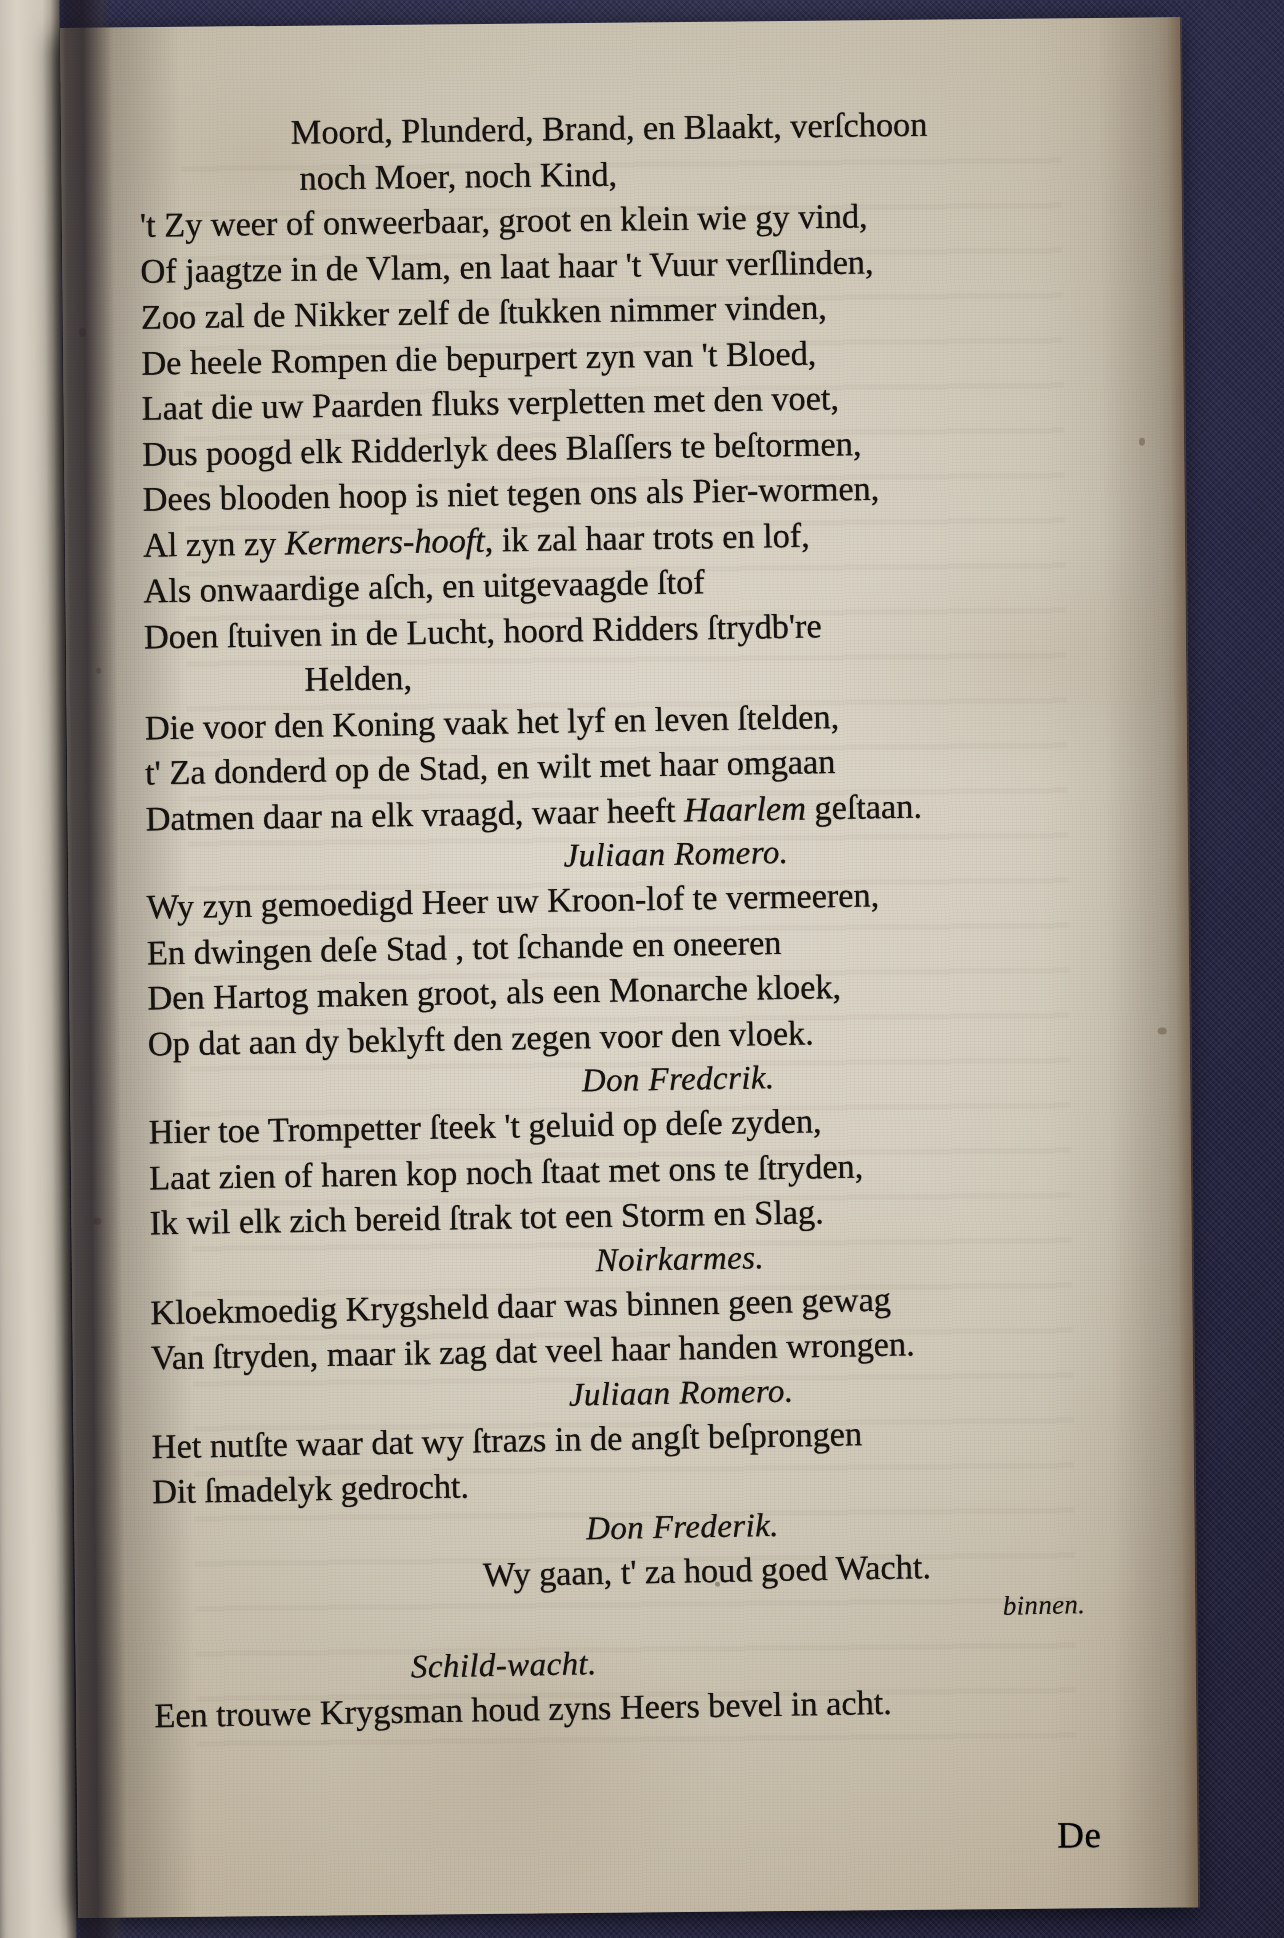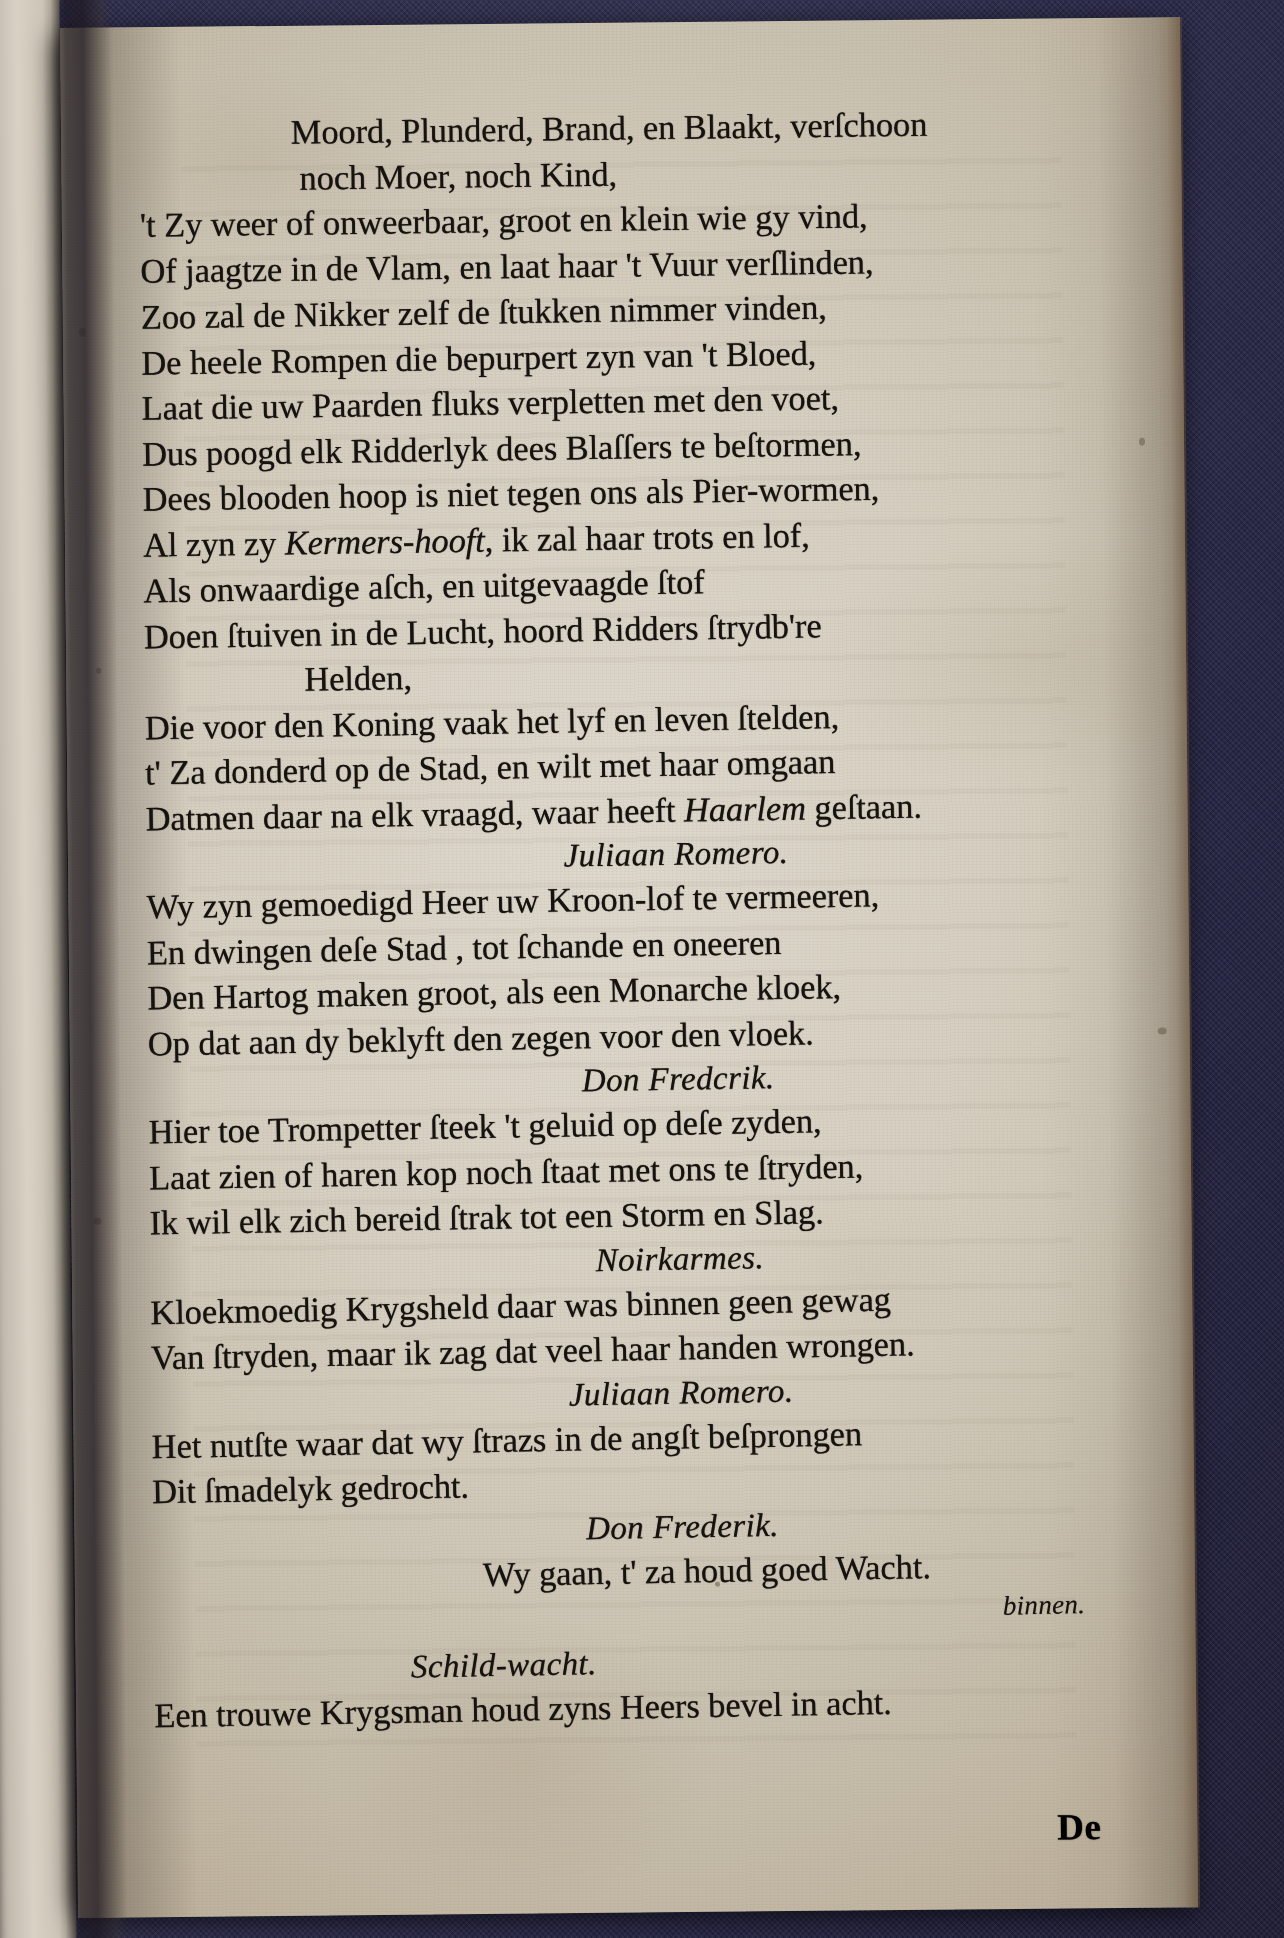"De" .catchword { bottom: 60px -> 52px; font-weight: 700 -> 400 }
